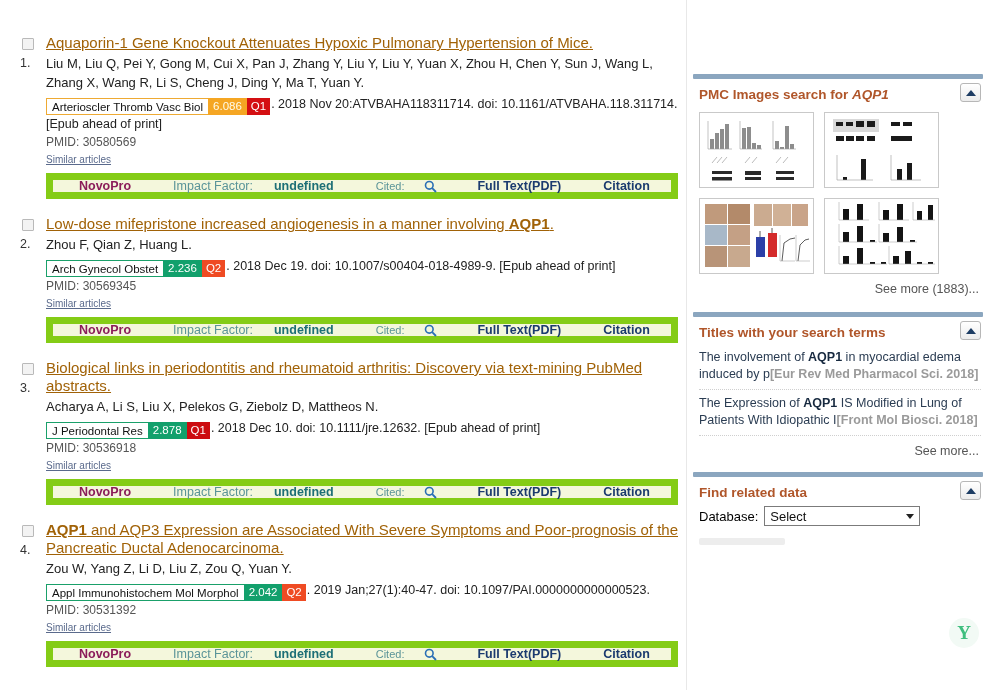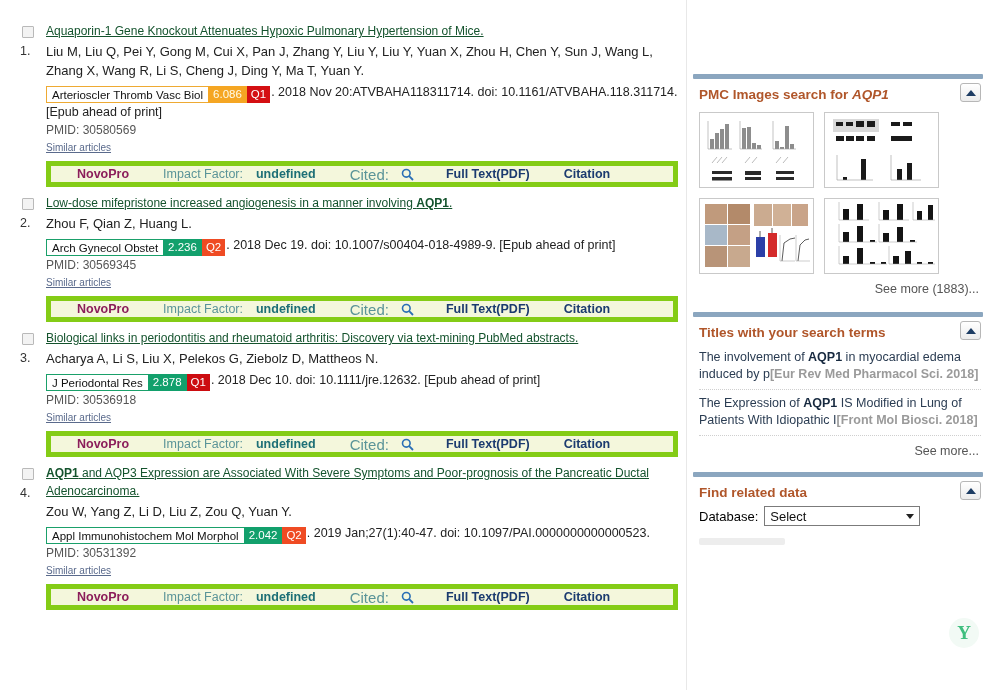"Aquaporin-1 Gene Knockout Attenuates" .title { color: #14532d -> #a16207; font-size: 12px -> 15px; margin: 4px 0 2px 0 -> 16px 0 2px 0 }
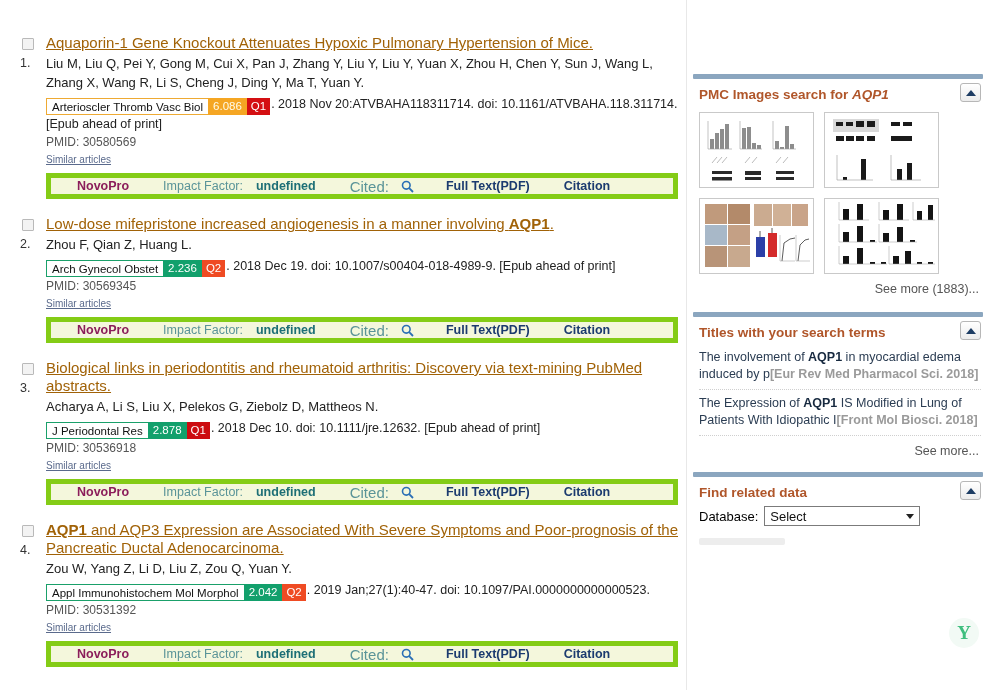"NovoPro" .novobar { border: 5px solid #84cc16 -> 7px solid #84cc16; gap: 8px -> 16px }
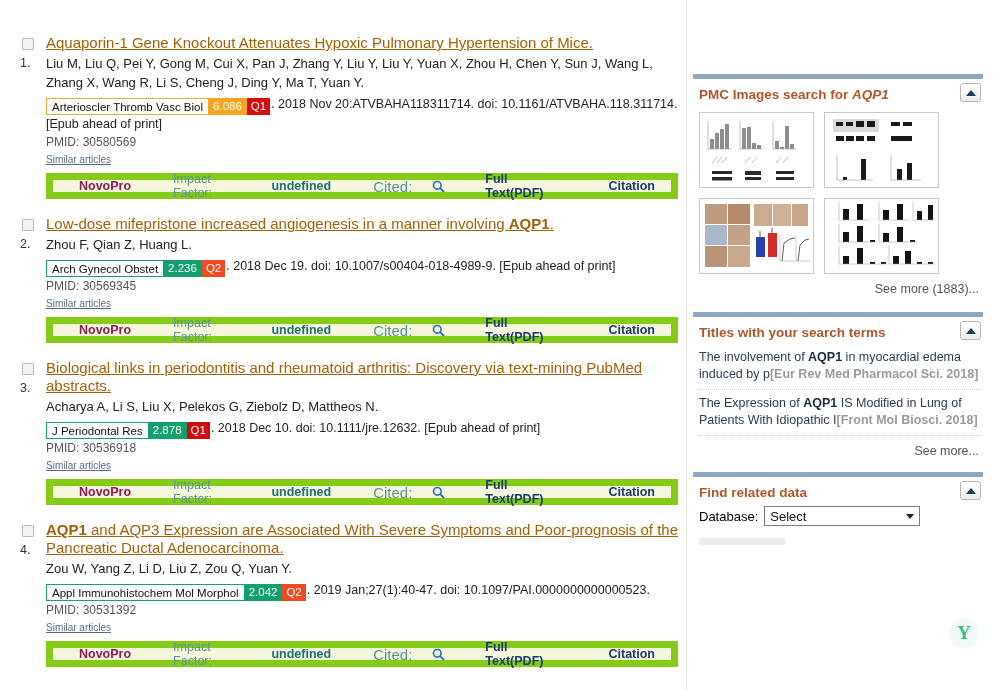"Cited:" .novobar .cited { font-size: 15px -> 11px }
